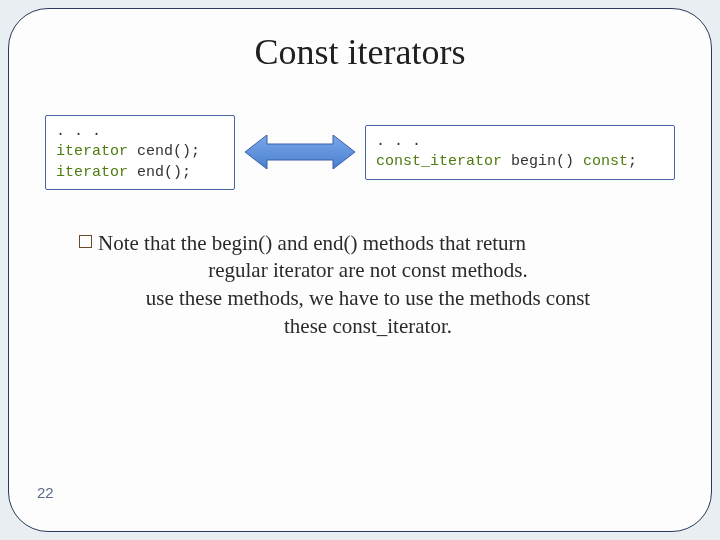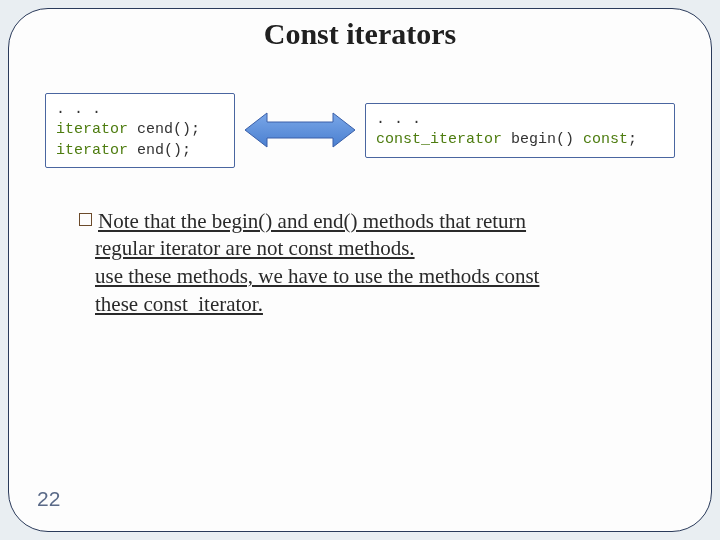"Const iterators" .title { font-size: 30px -> 36px; font-weight: 700 -> 400; margin-top: 8px -> 22px }
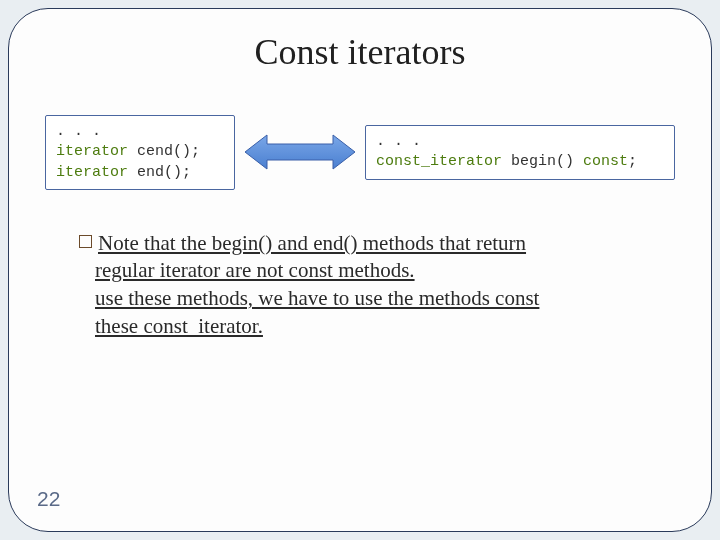"Note that the begin() and" .note-block { text-decoration: underline -> none }
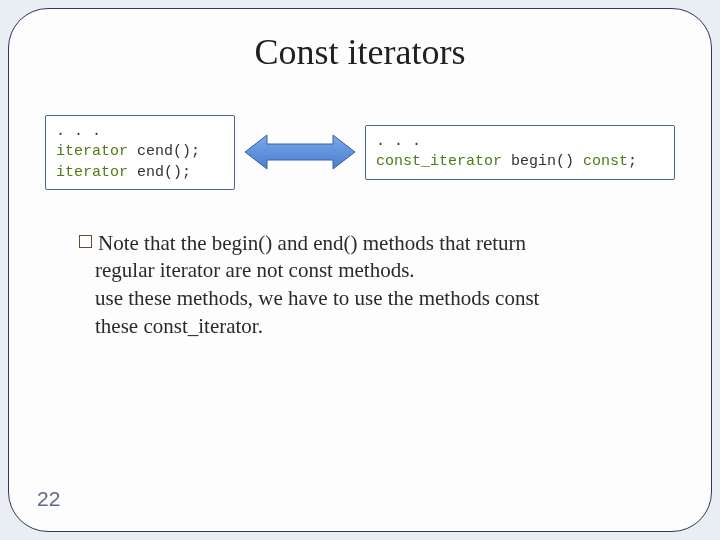"regular iterator are not const" .rest-line { text-align: none -> center }
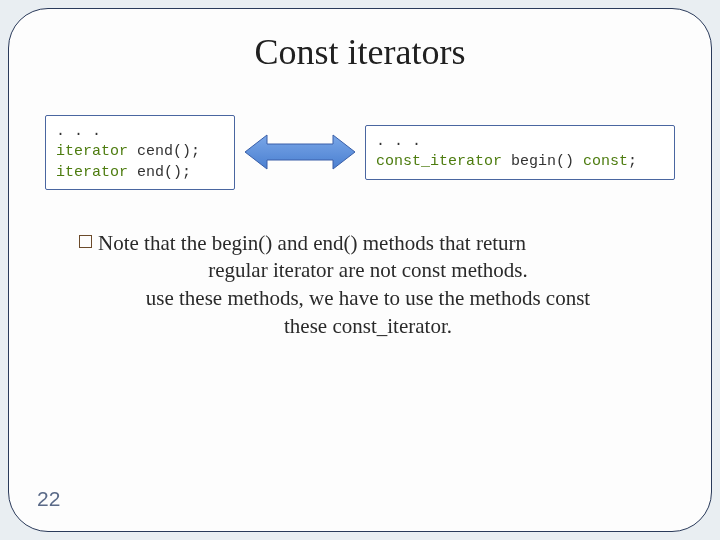"22" .page-num { bottom: 20px -> 30px; font-size: 21px -> 15px }
